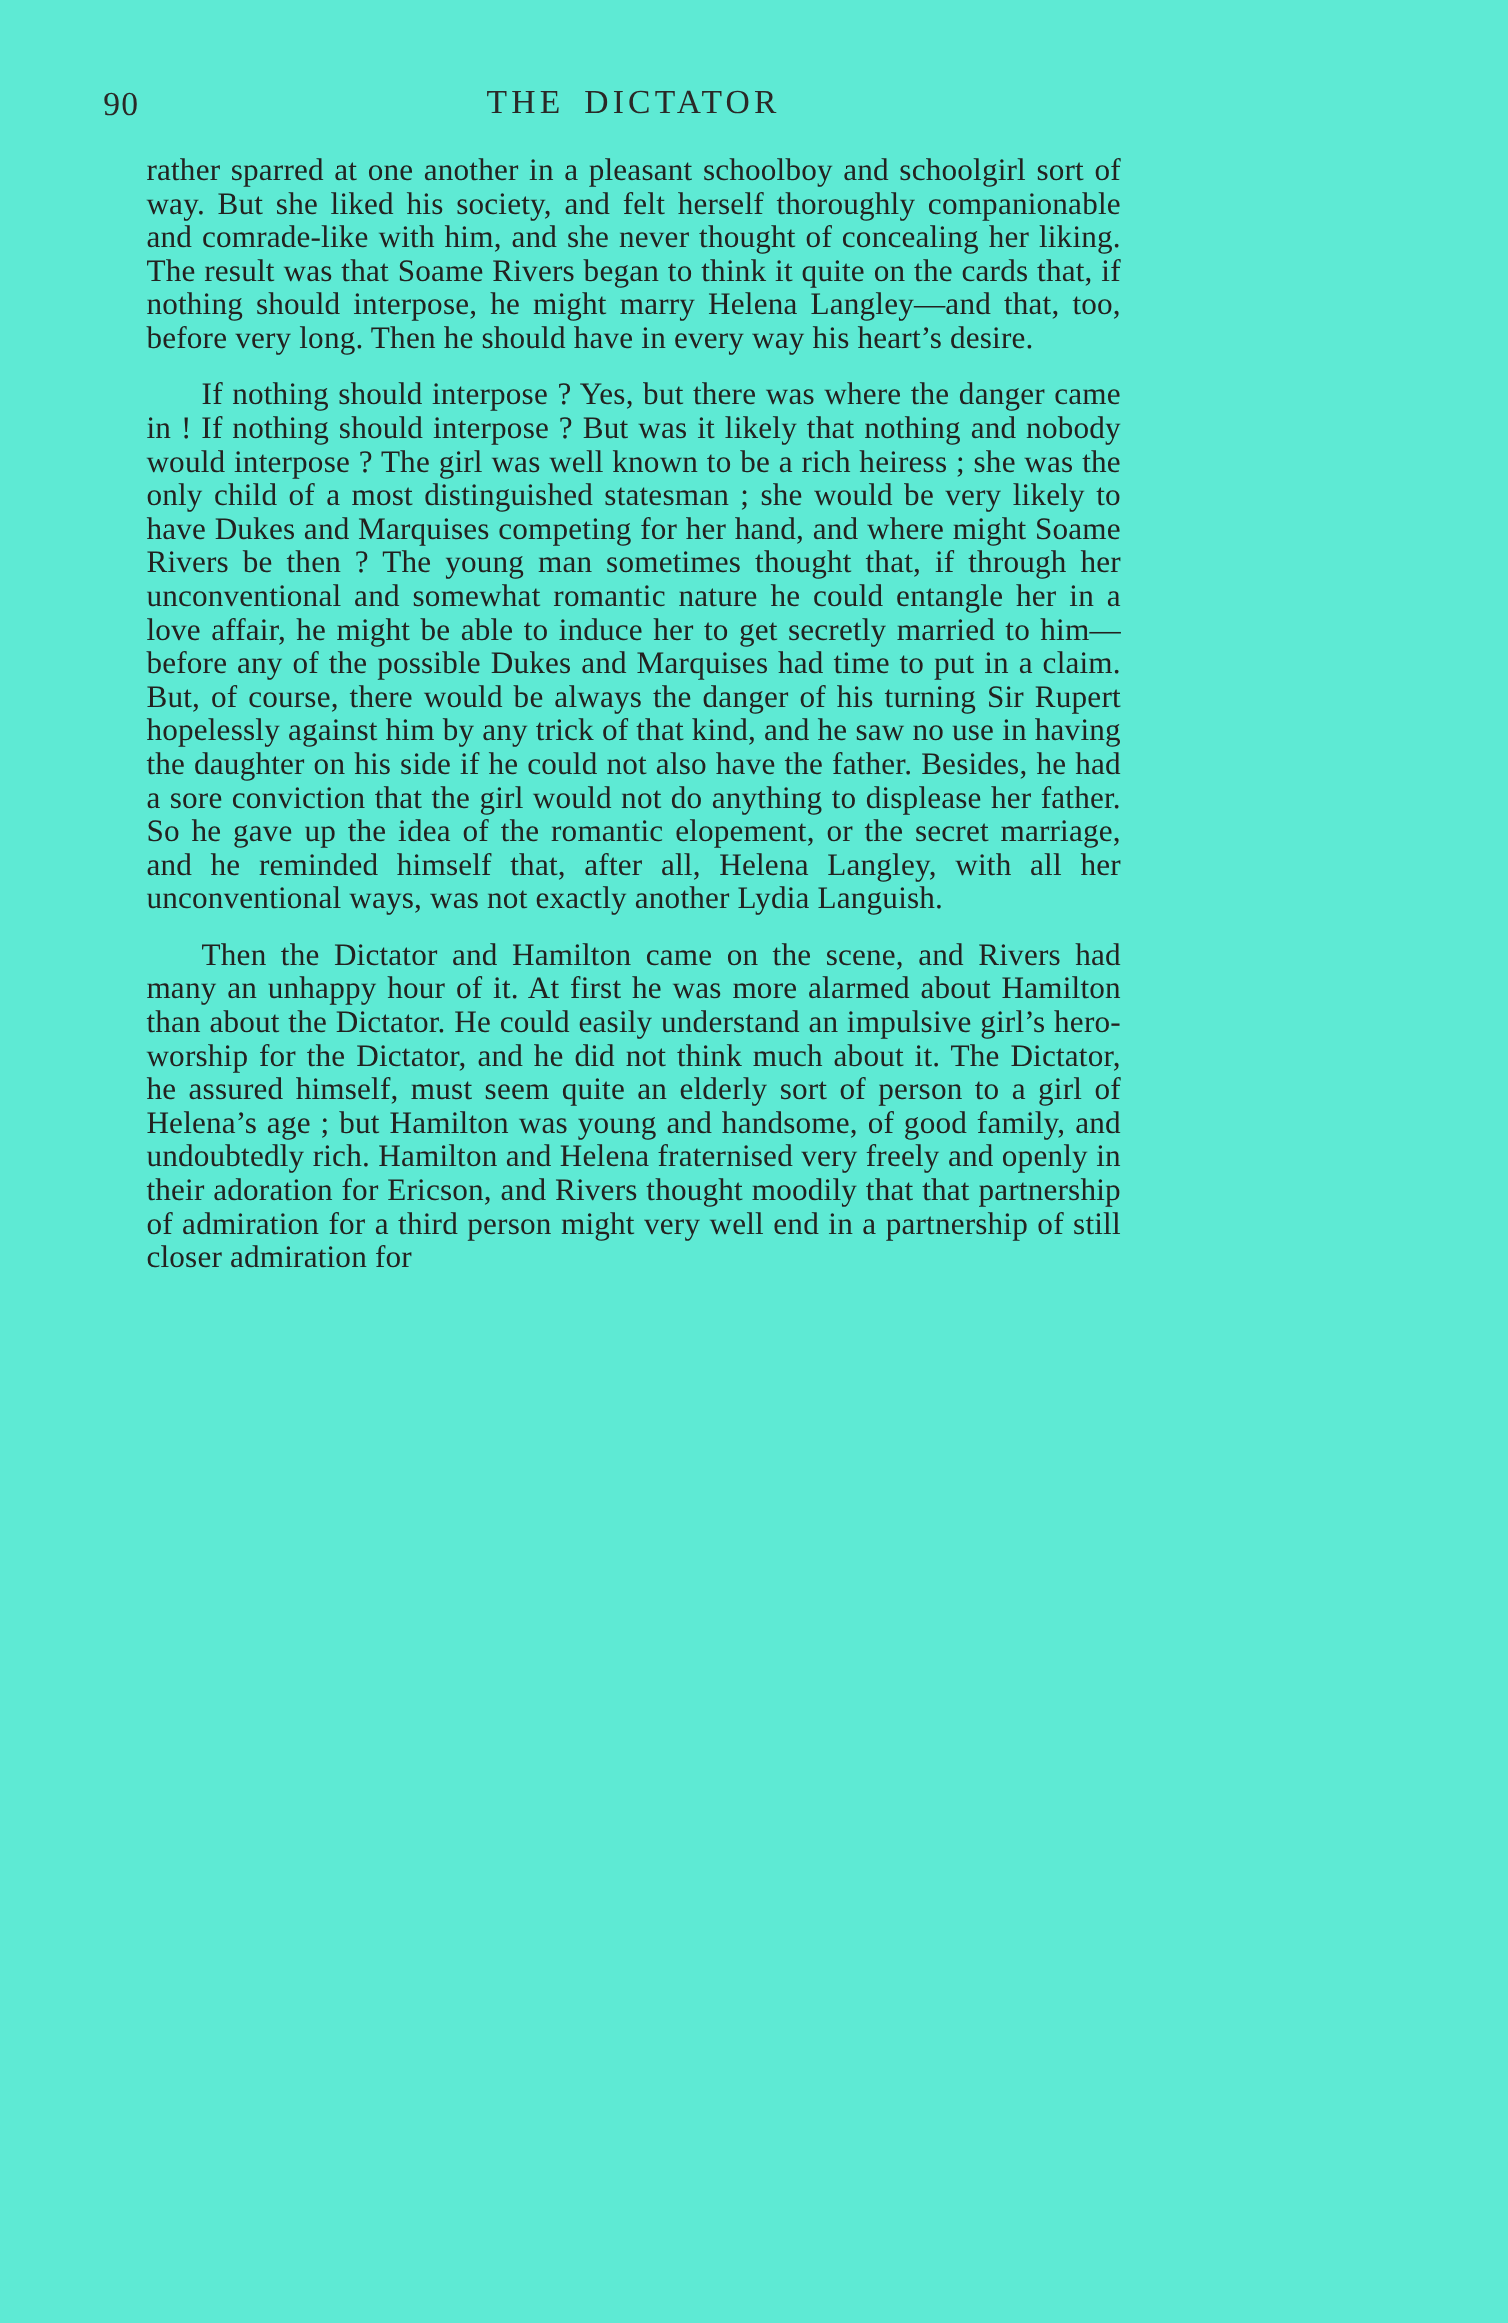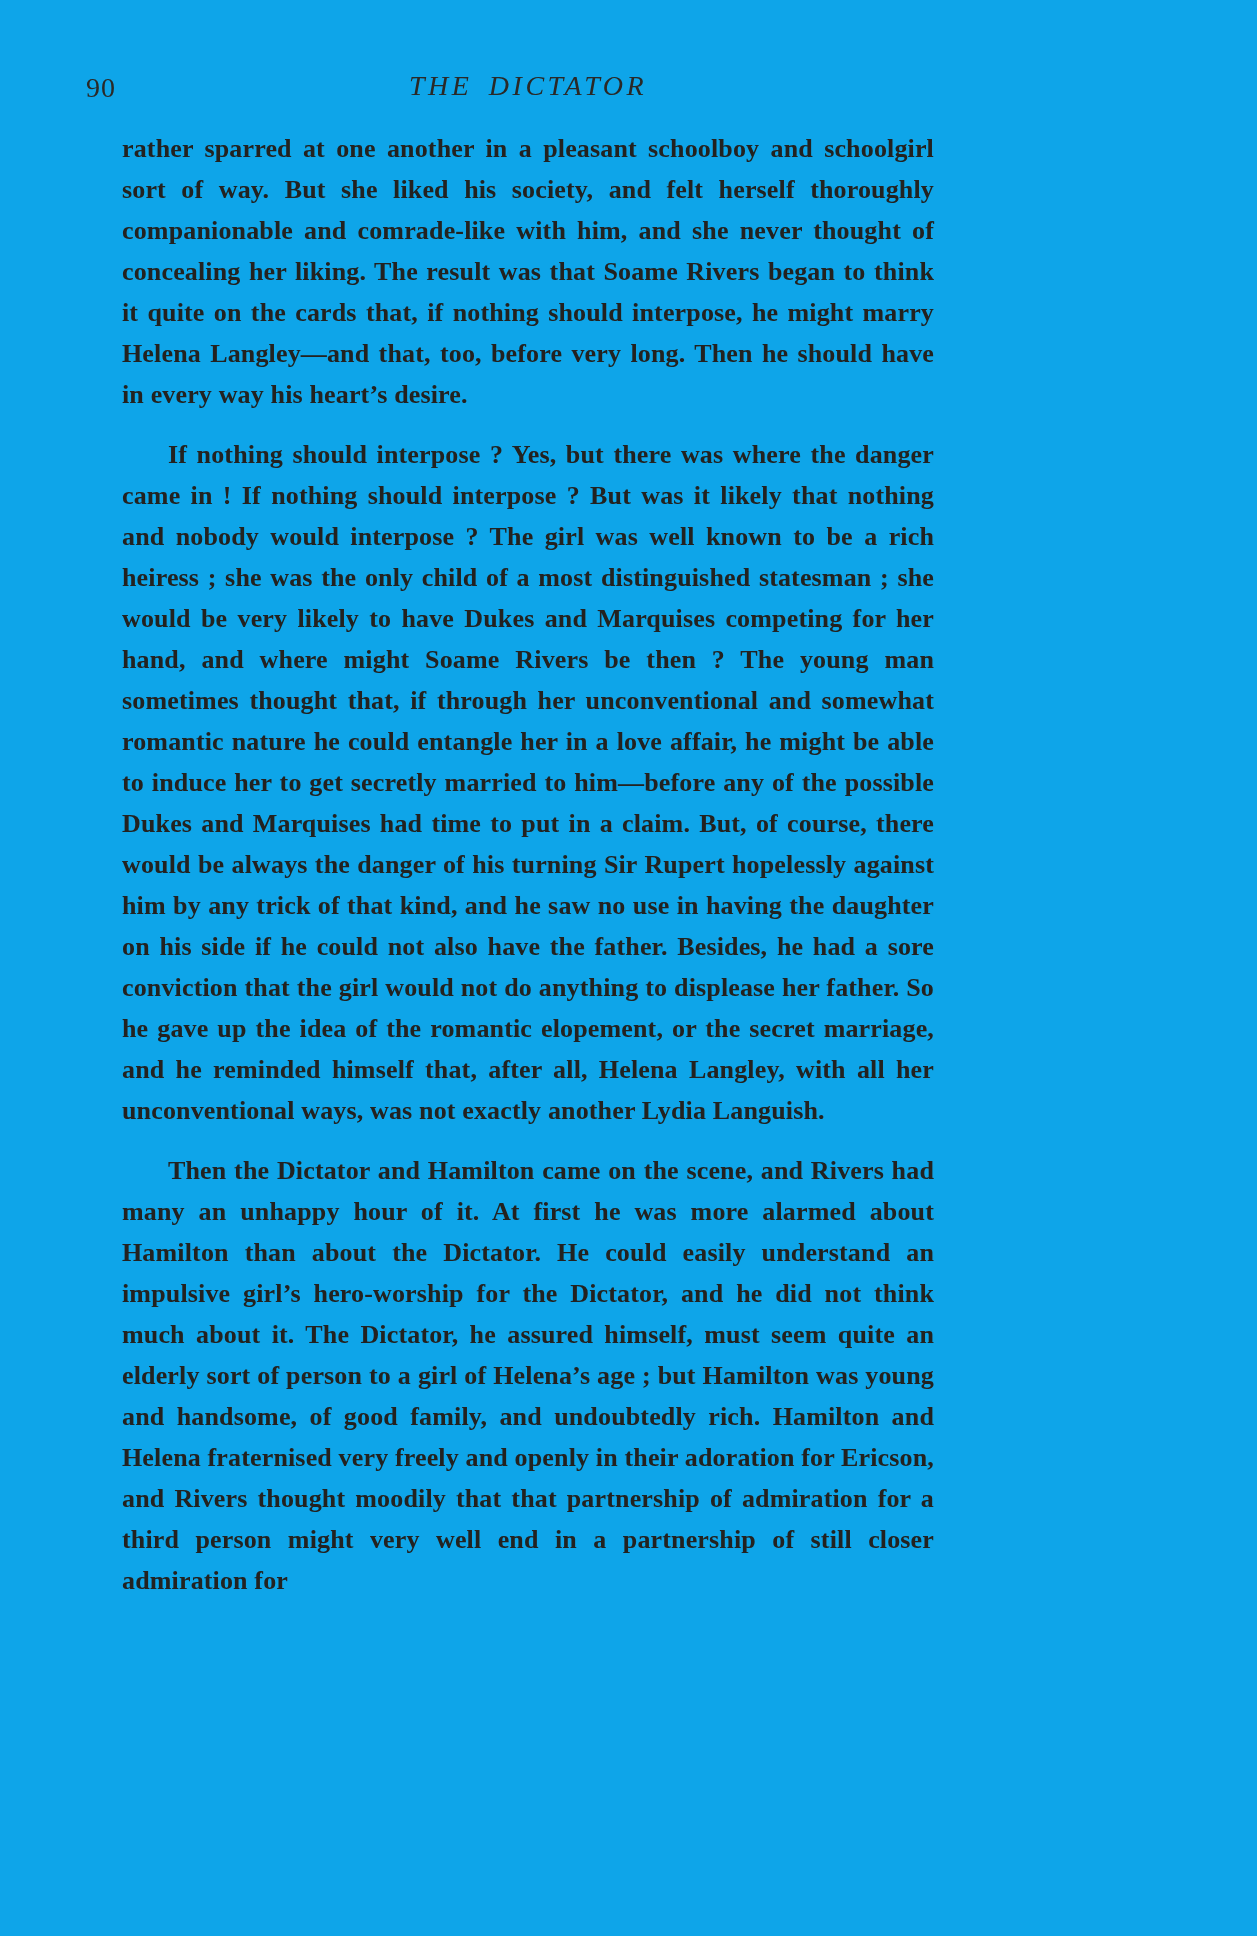"90" .page { background: #0ea5e9 -> #5eead4 }
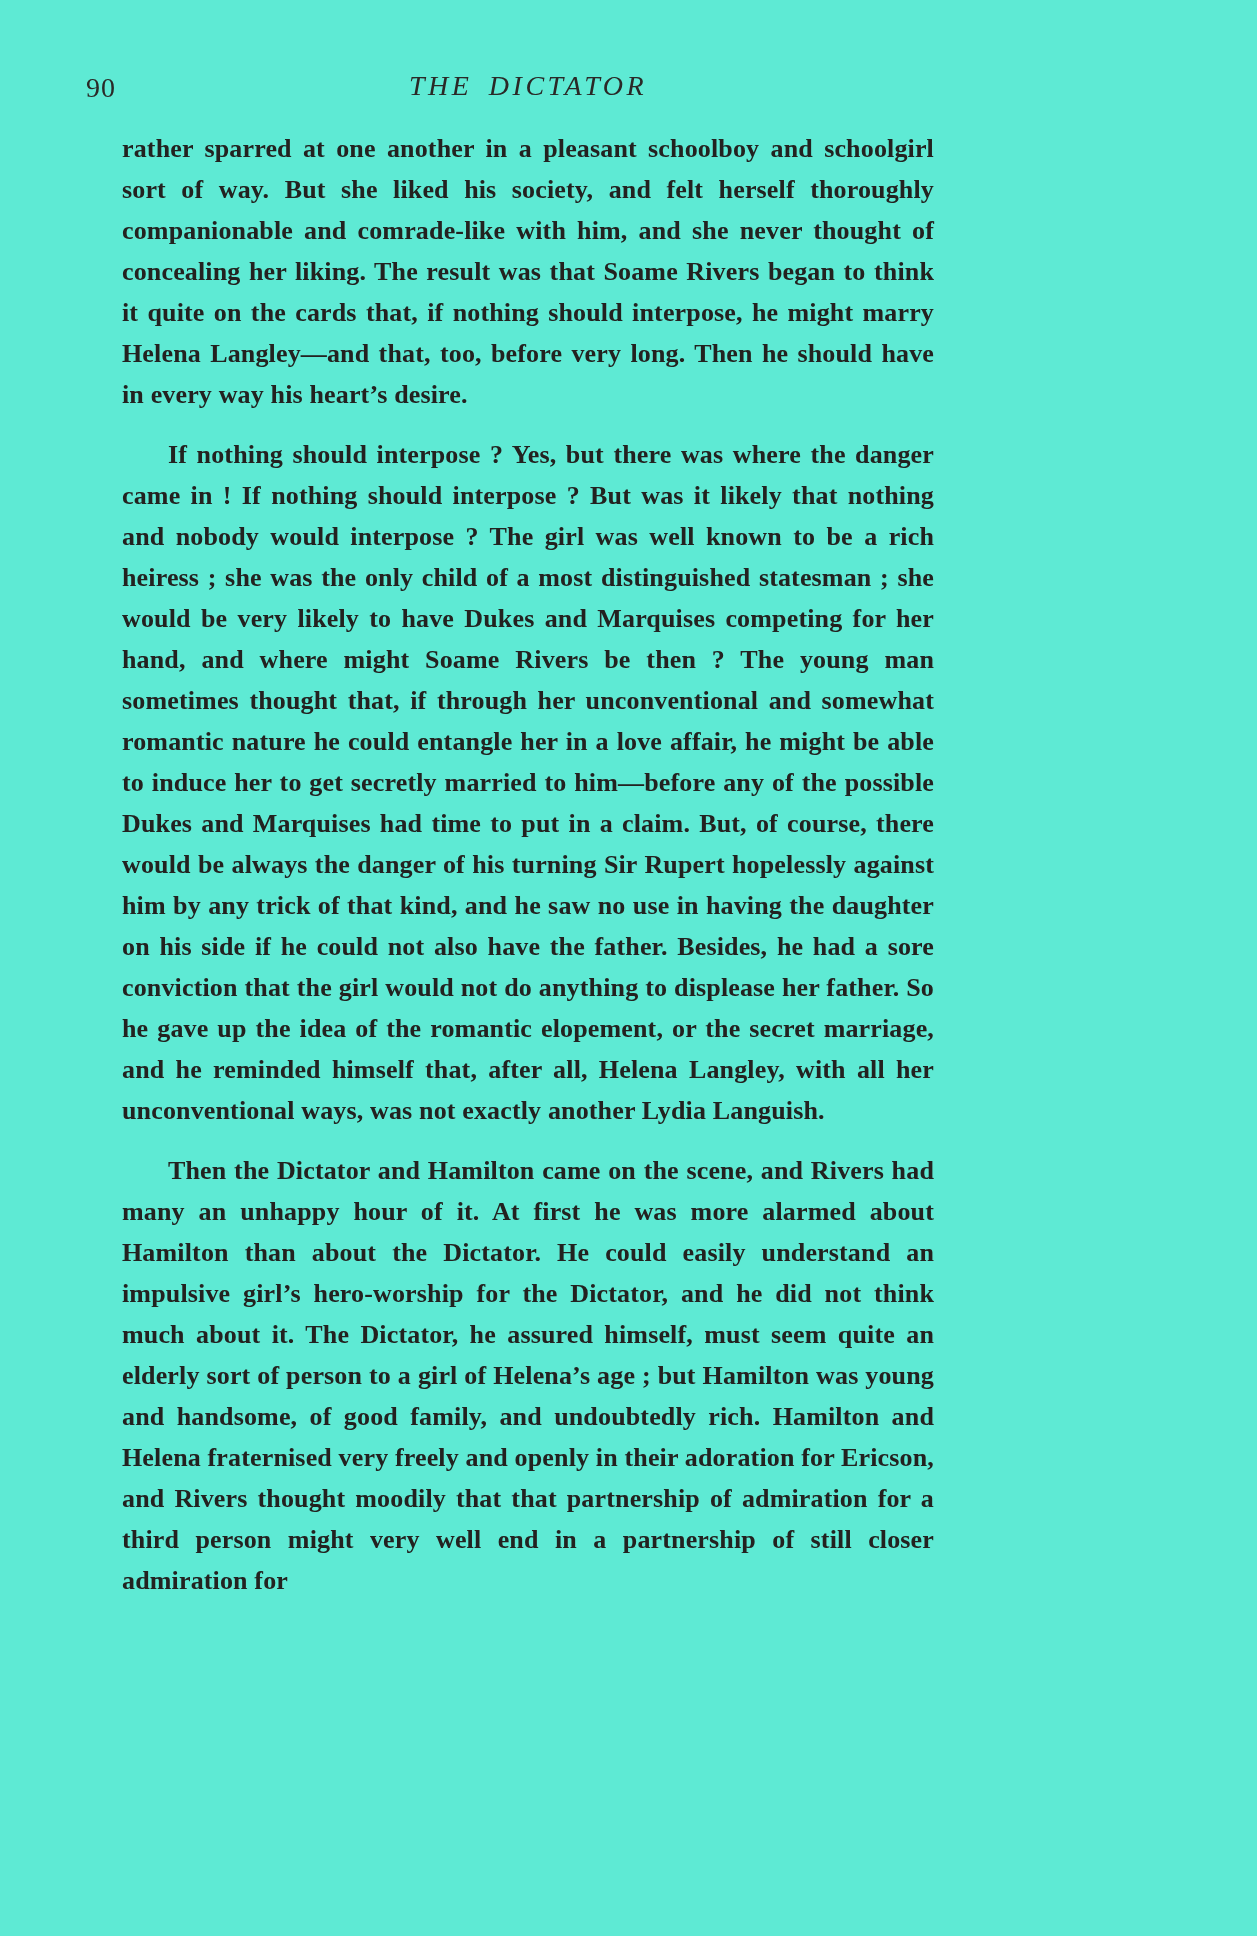"THE DICTATOR" .running-title { font-style: italic -> none }
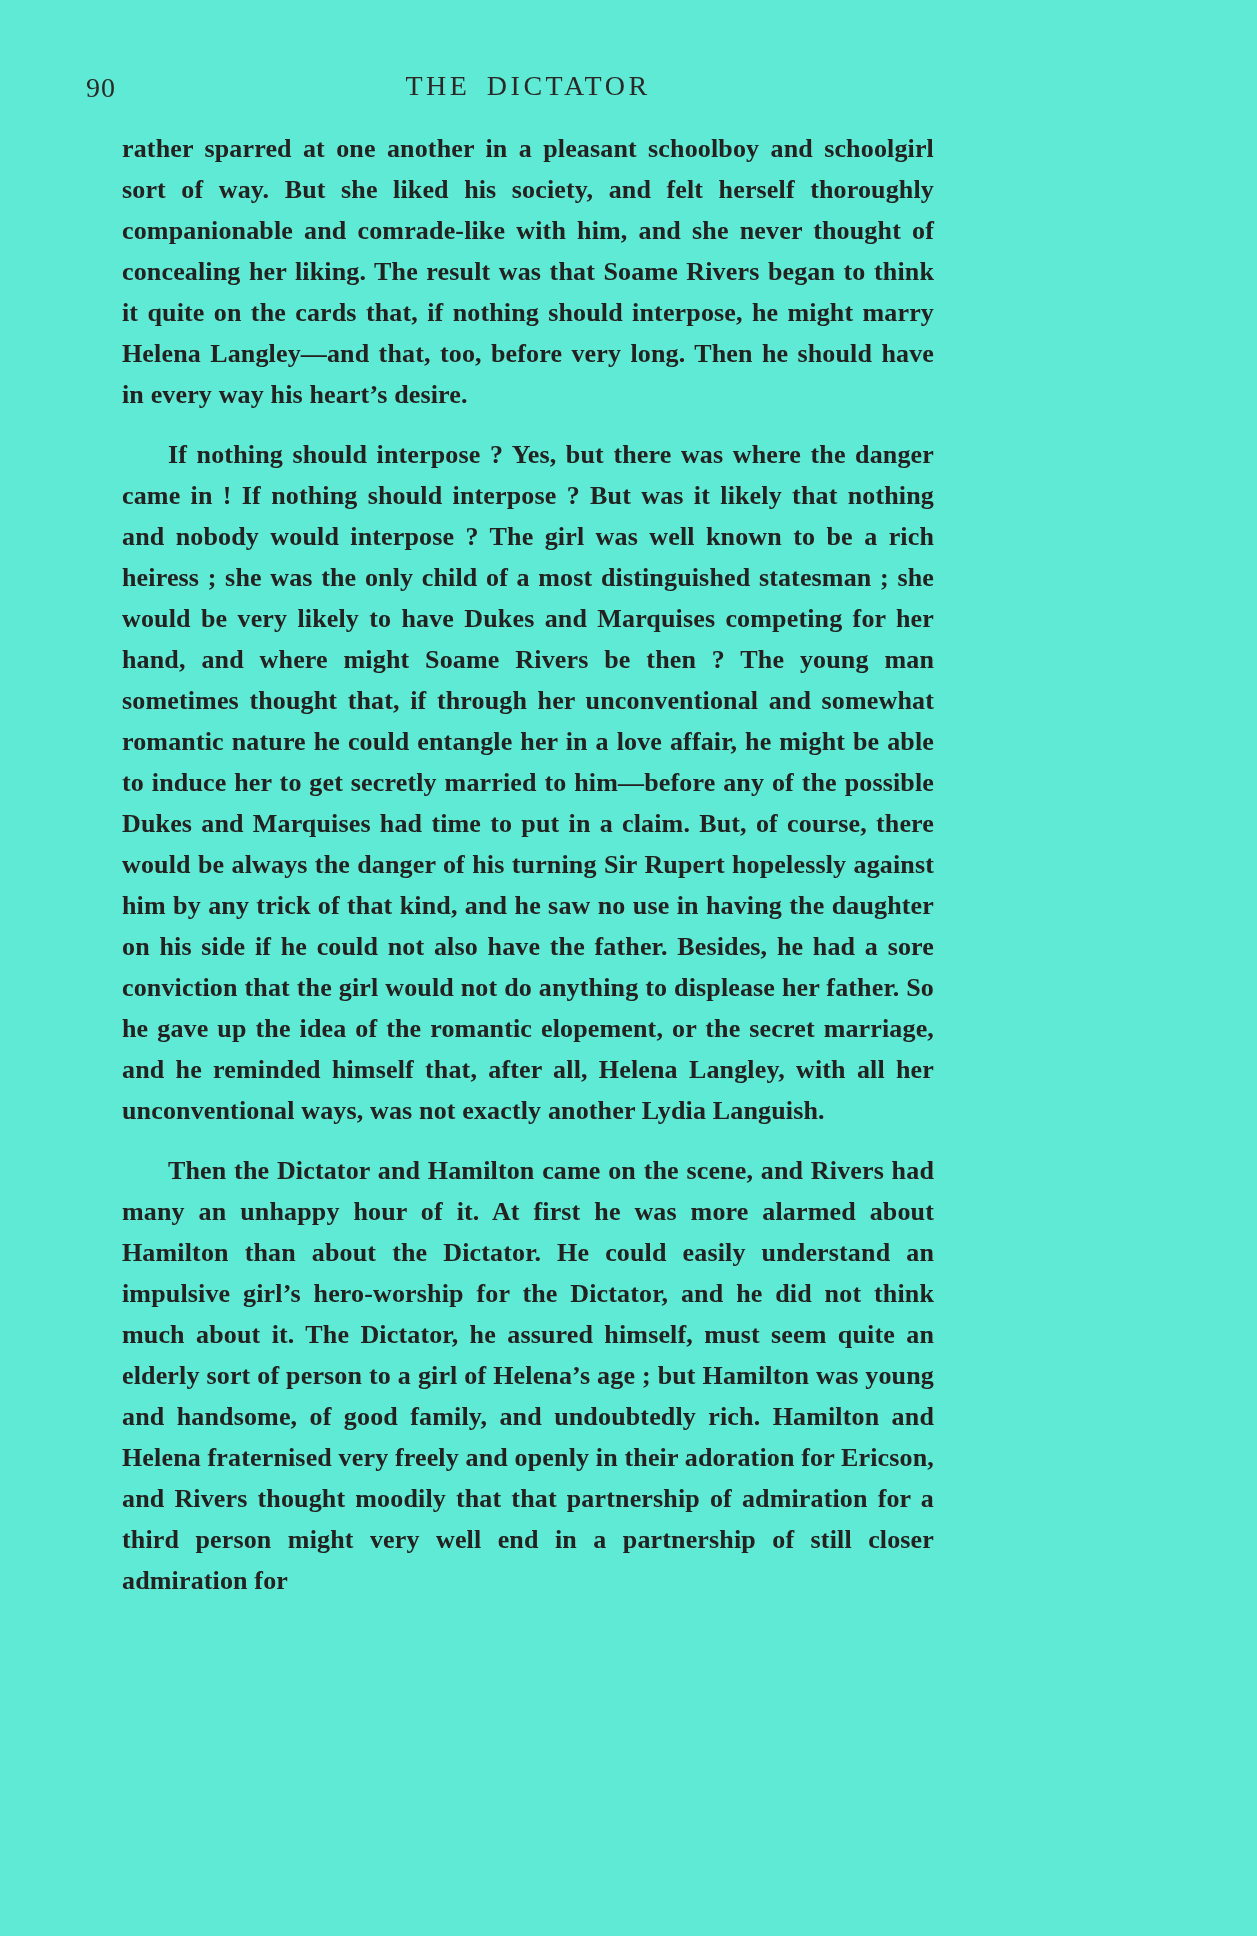"rather sparred at one another" .body-text { font-weight: bold -> none; line-height: 41px -> 28px }
